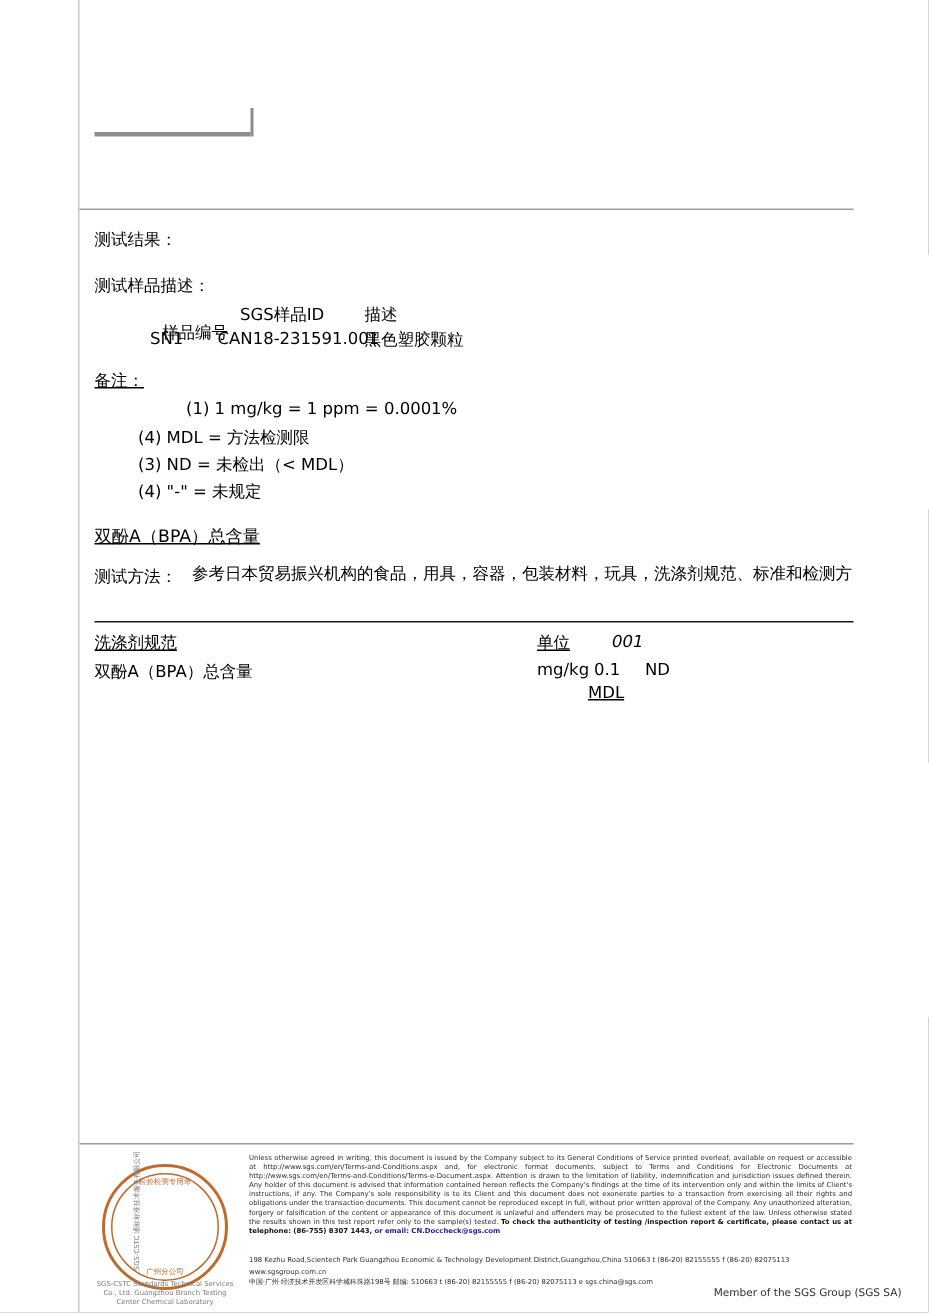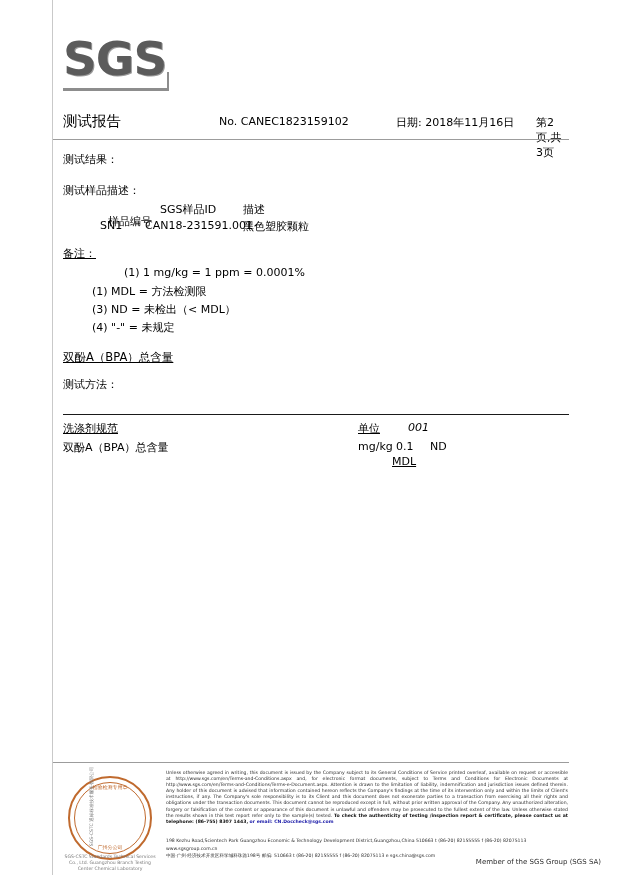"SGS" div.logo-text { html: <div>SGS</div> -> none }
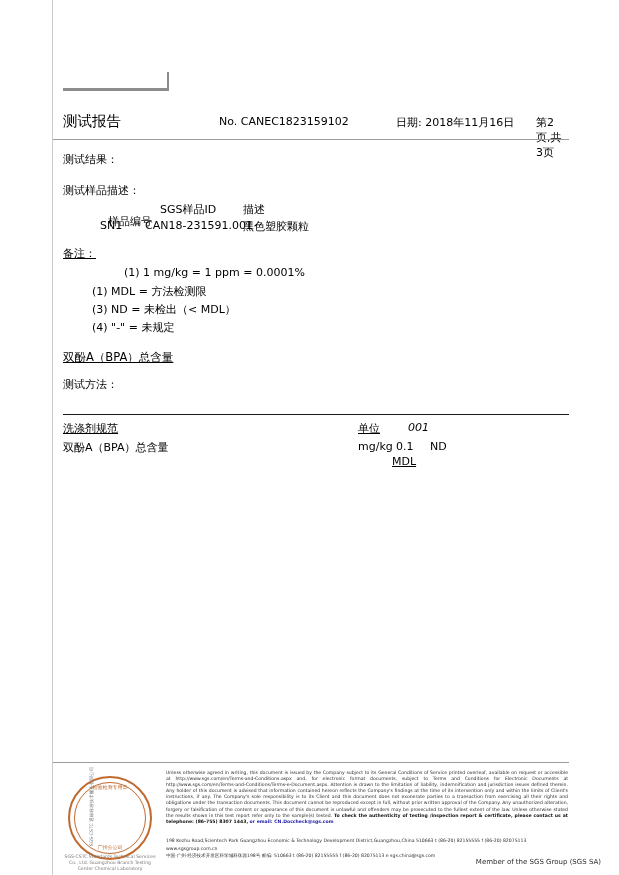"测试报告" div.title-row { html: <div> <div>测试报告</div> <div>No. CANEC1823159102</div> <div>日期: 2018年11月16日</div> <div>第2页,共3页</div> </div> -> none }
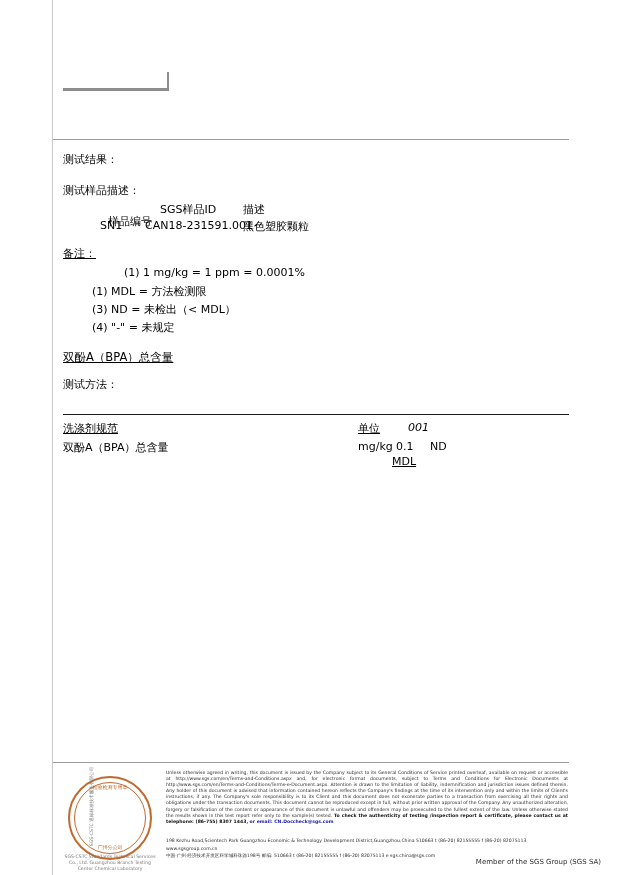"(1) MDL = 方法检测限" div.t { text: 1 -> 4 }
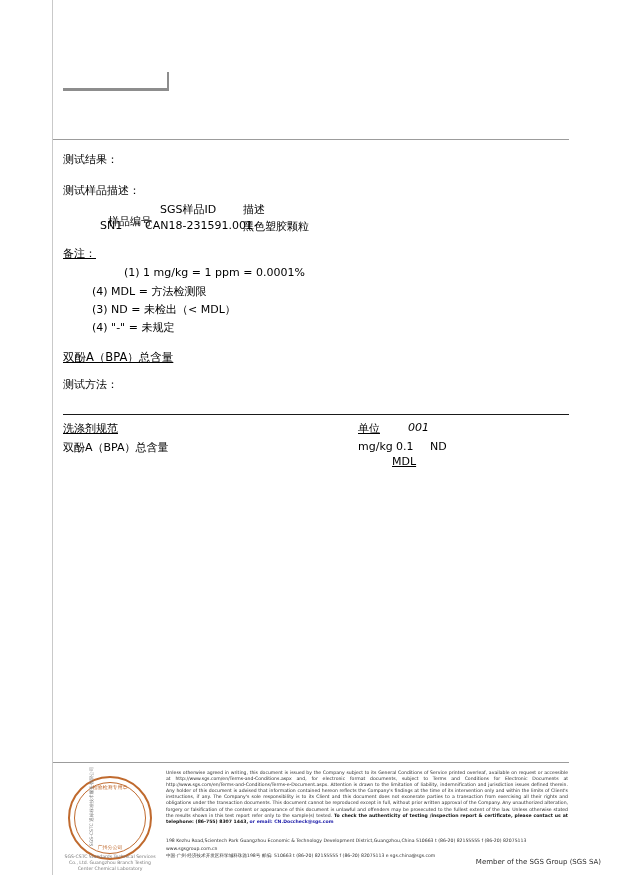"参考日本贸易振兴机构的食品，用具，容器，包装材料，玩具，洗涤剂规范、标准和检测方" div.t { html: none -> <div>参考日本贸易振兴机构的食品，用具，容器，包装材料，玩具，洗涤剂规范、标准和检测方</div> }
